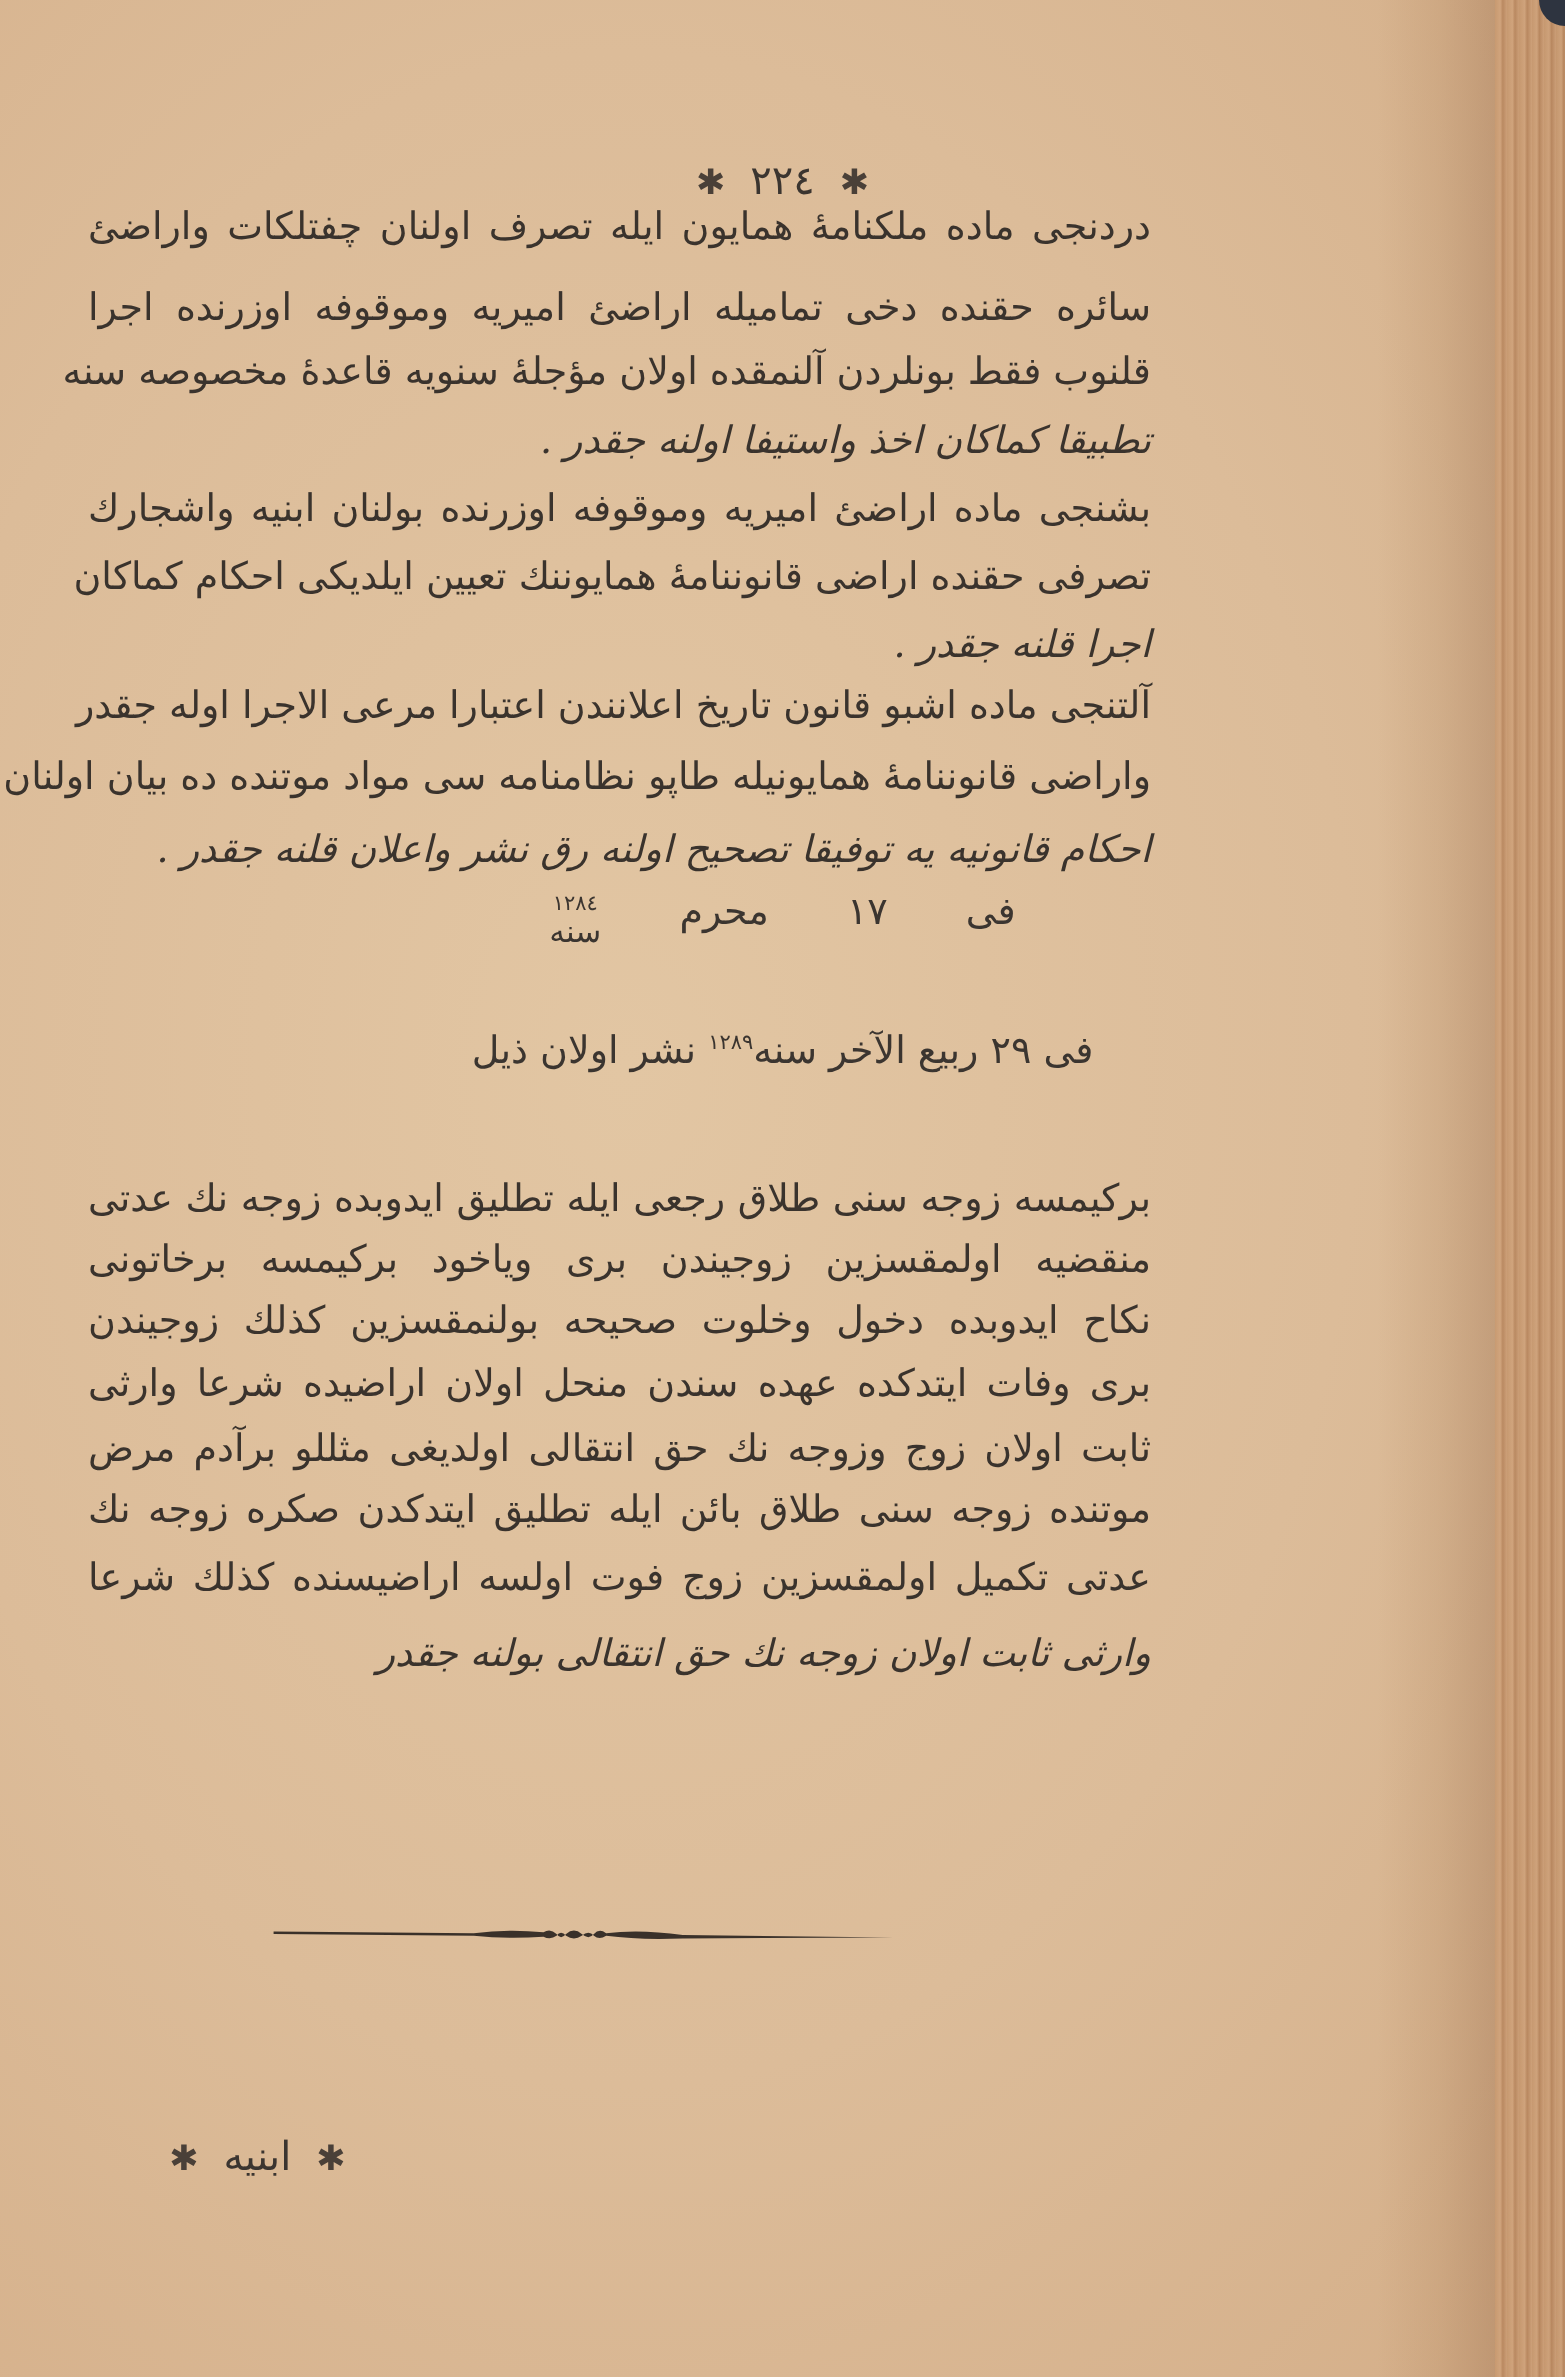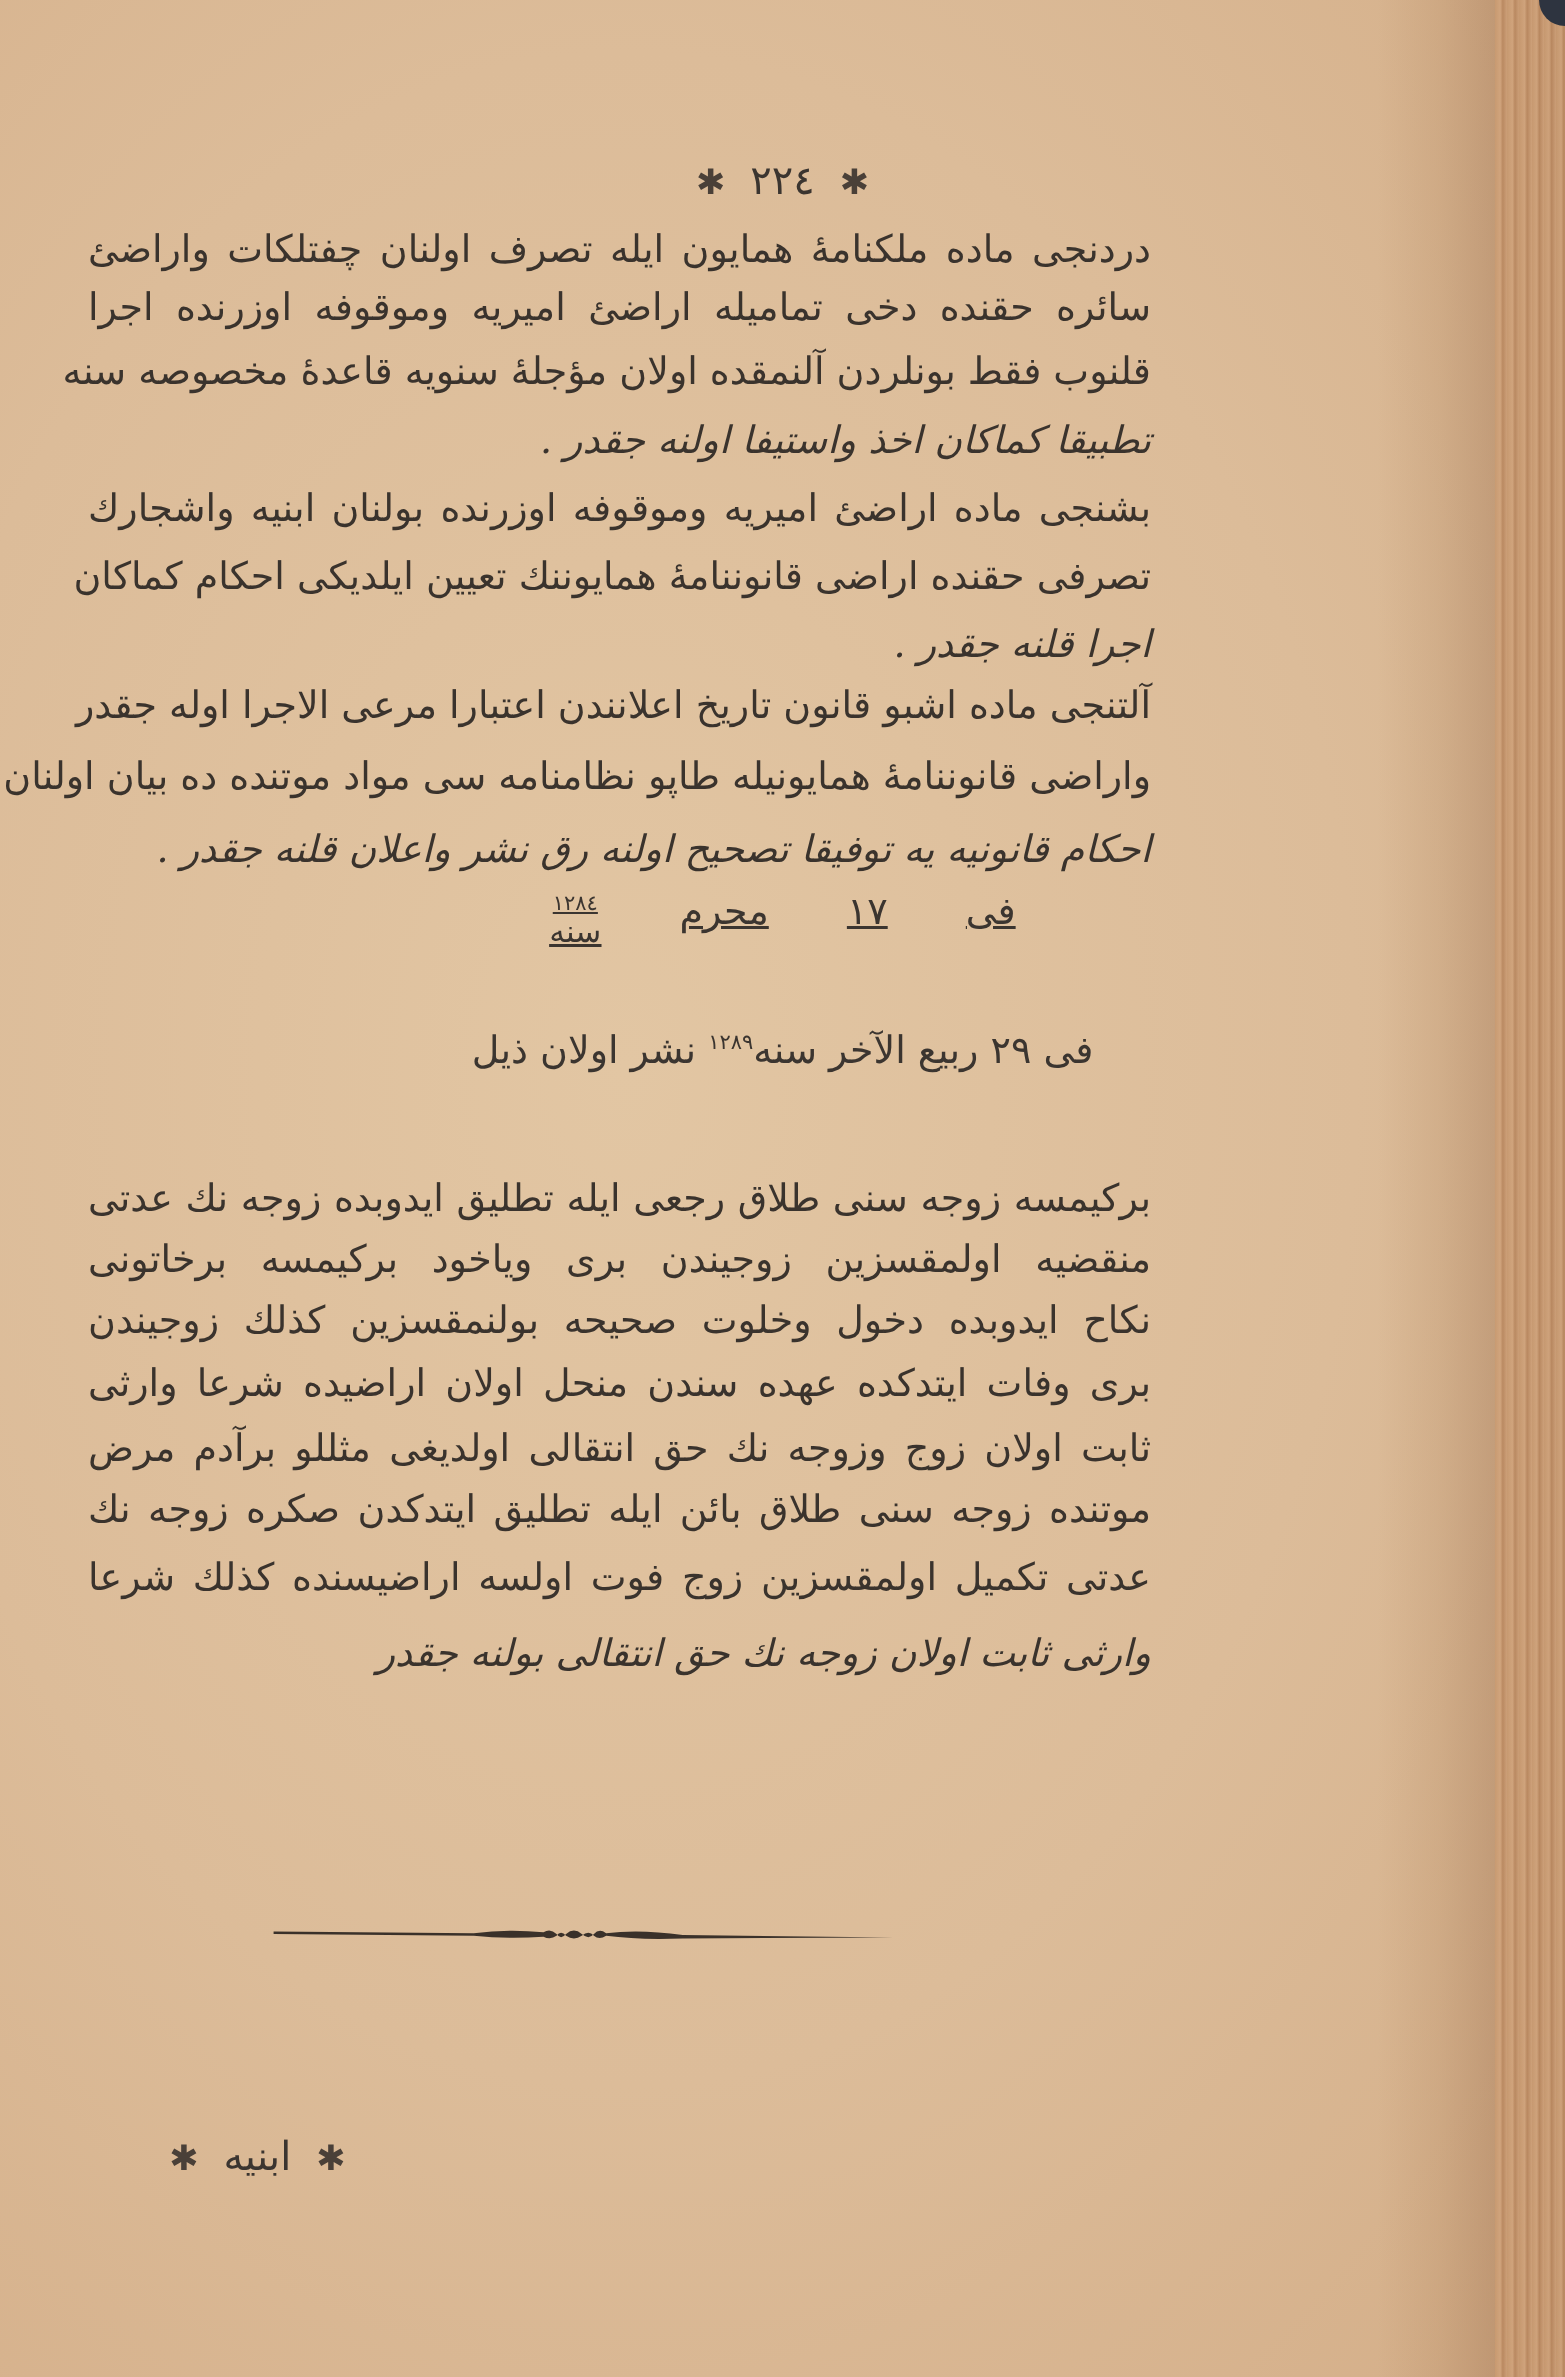"دردنجی ماده ملكنامهٔ همایون ایله" div.text-line { top: 219px -> 196px }
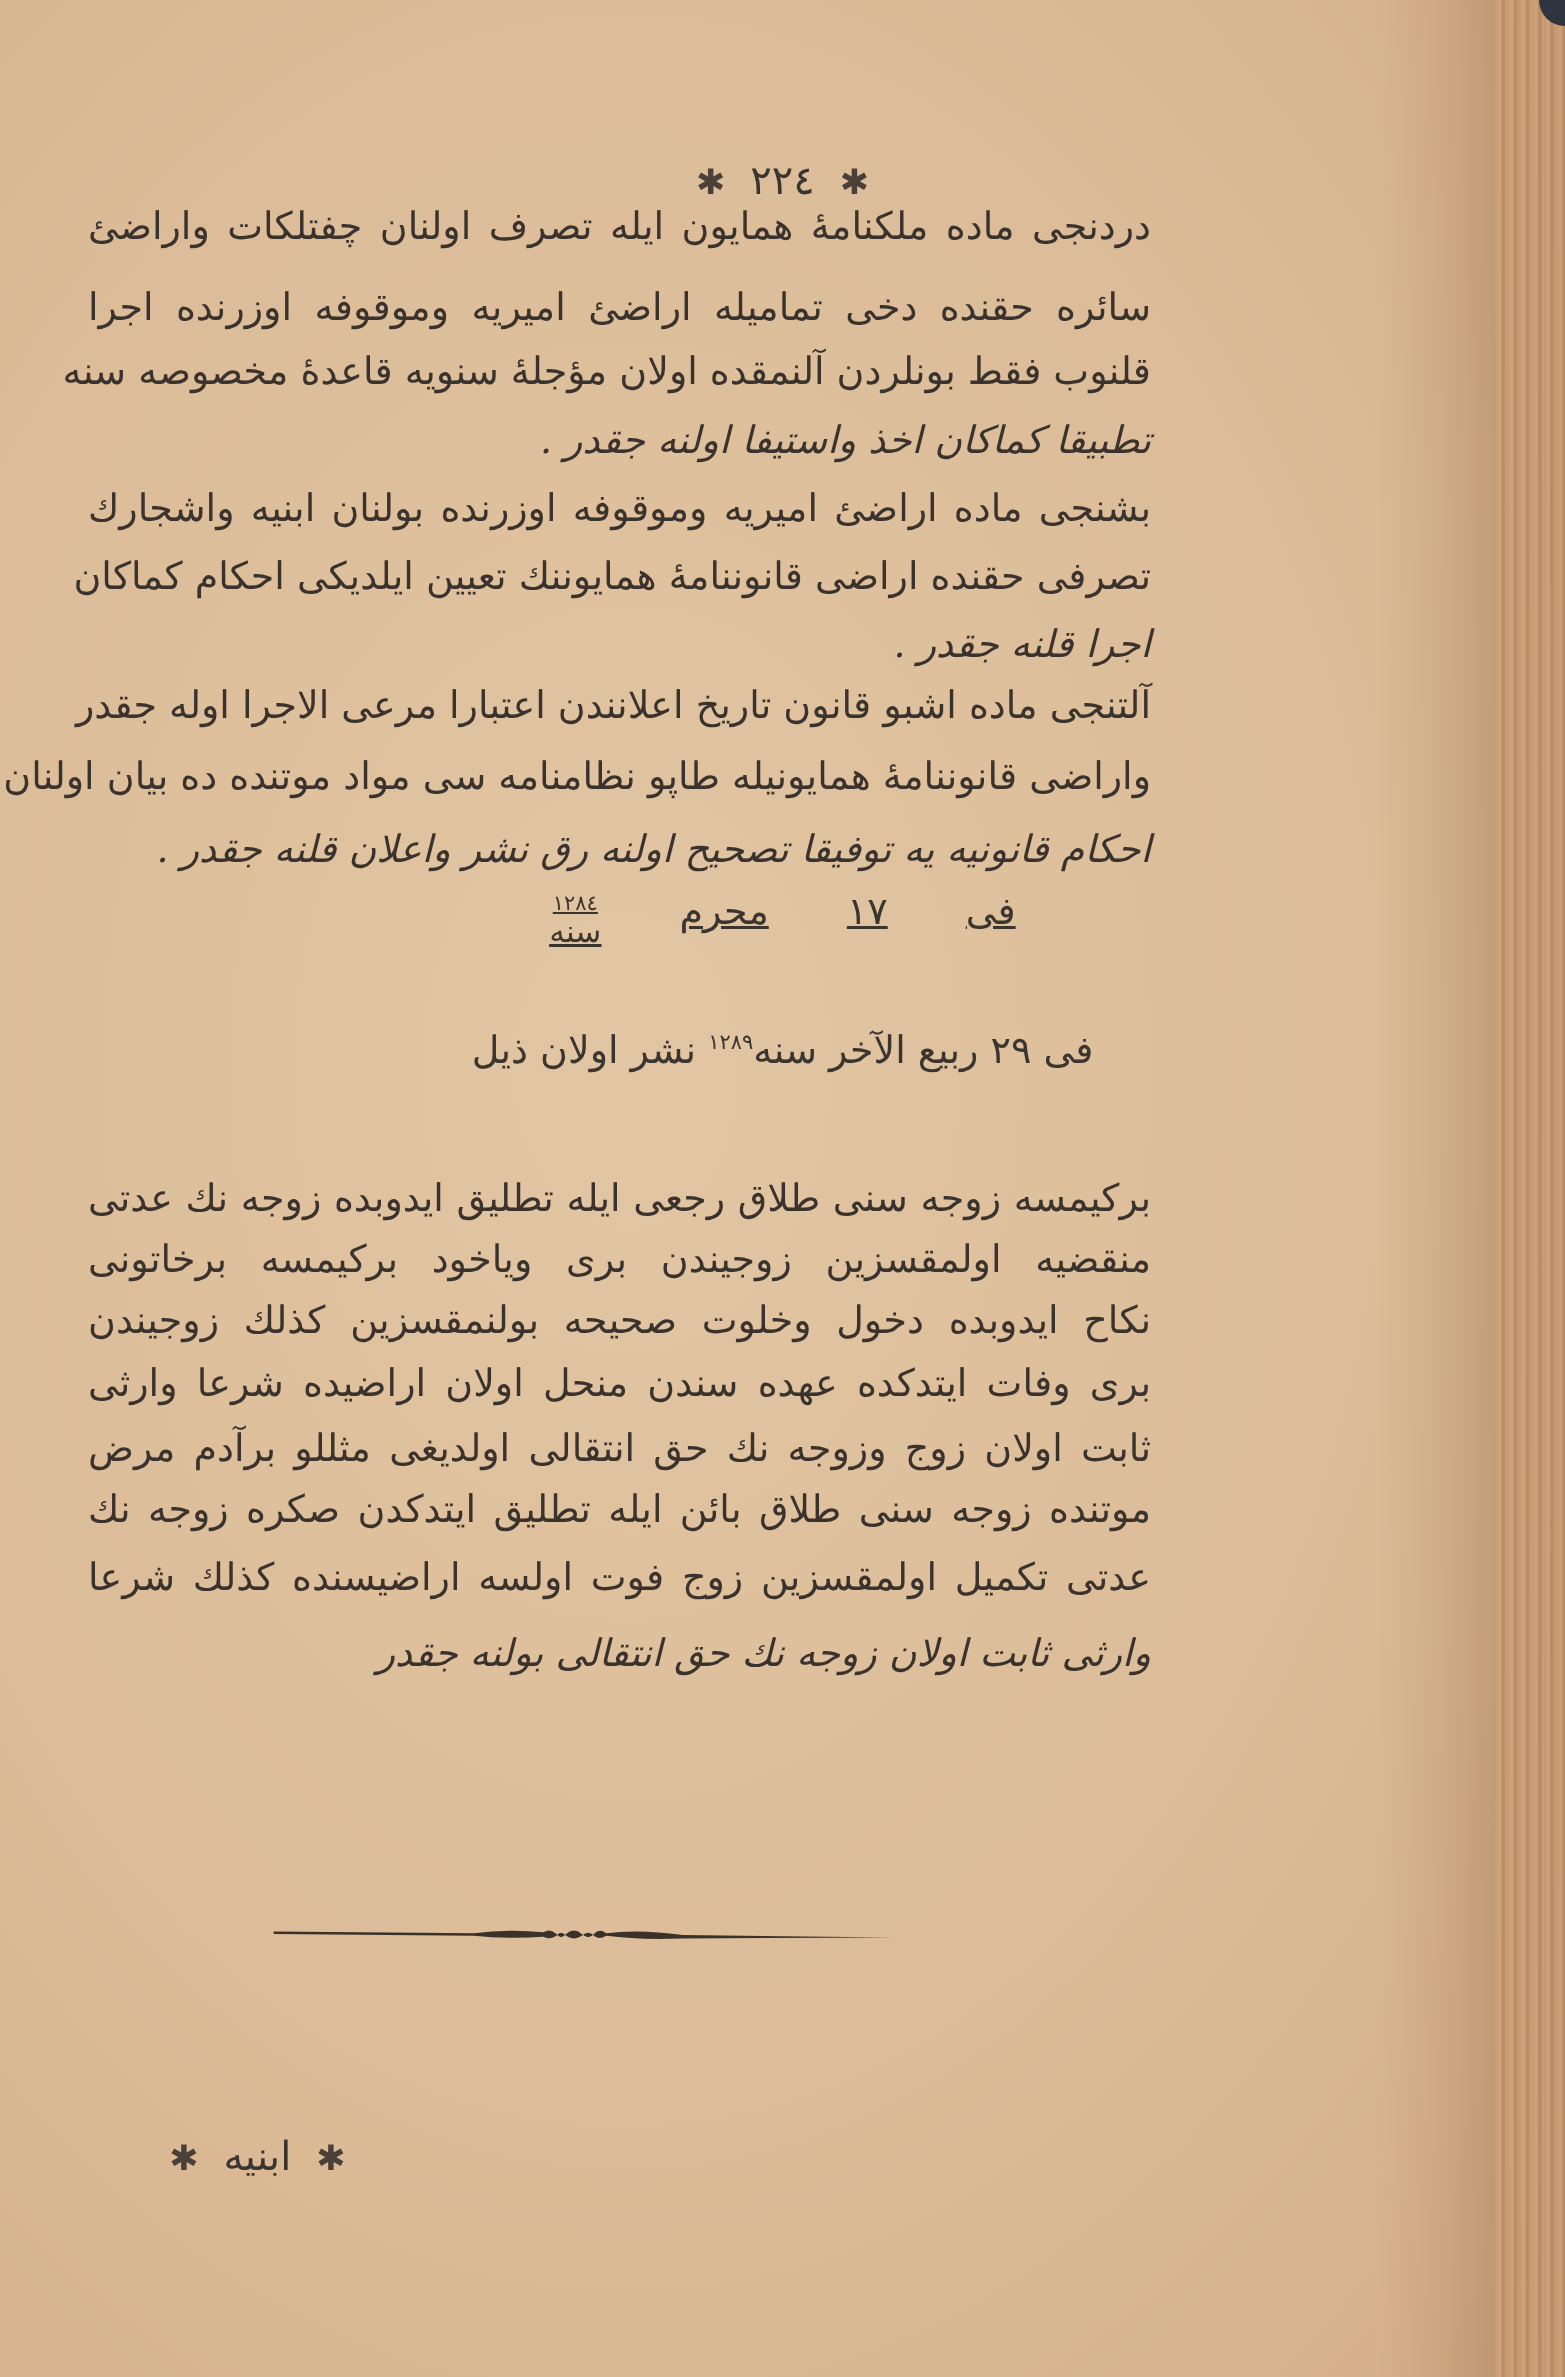"١٢٨٤" .date-line span { text-decoration: underline -> none }
